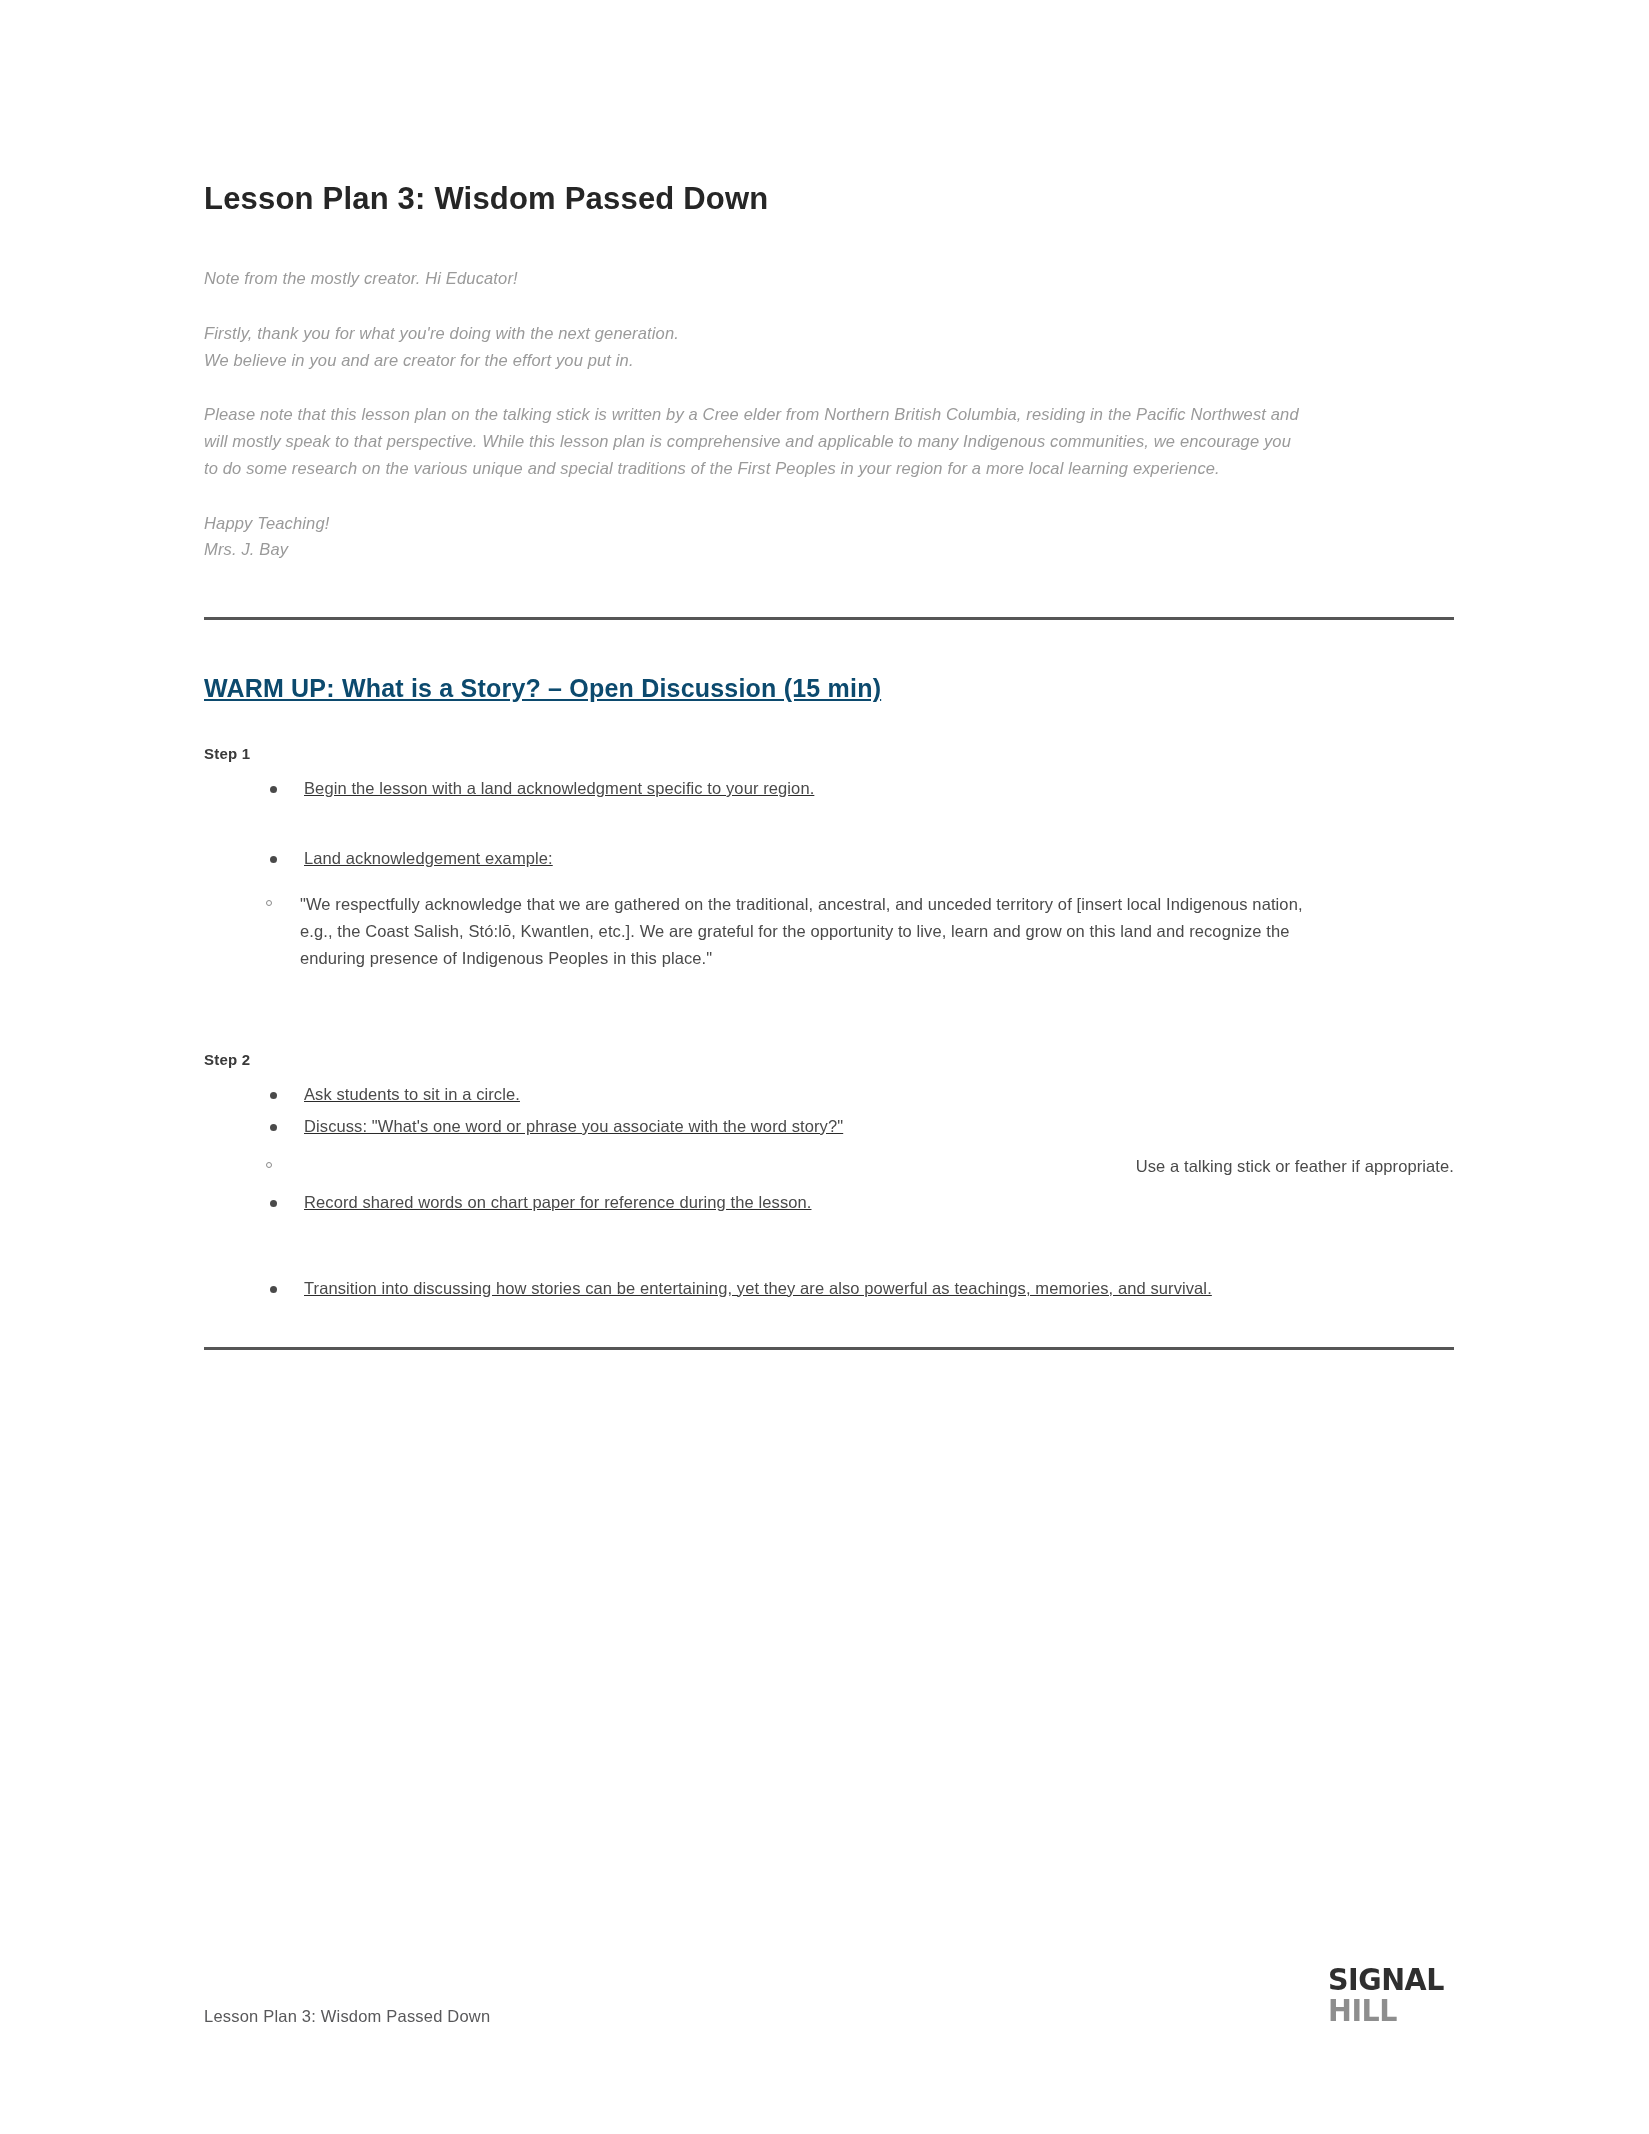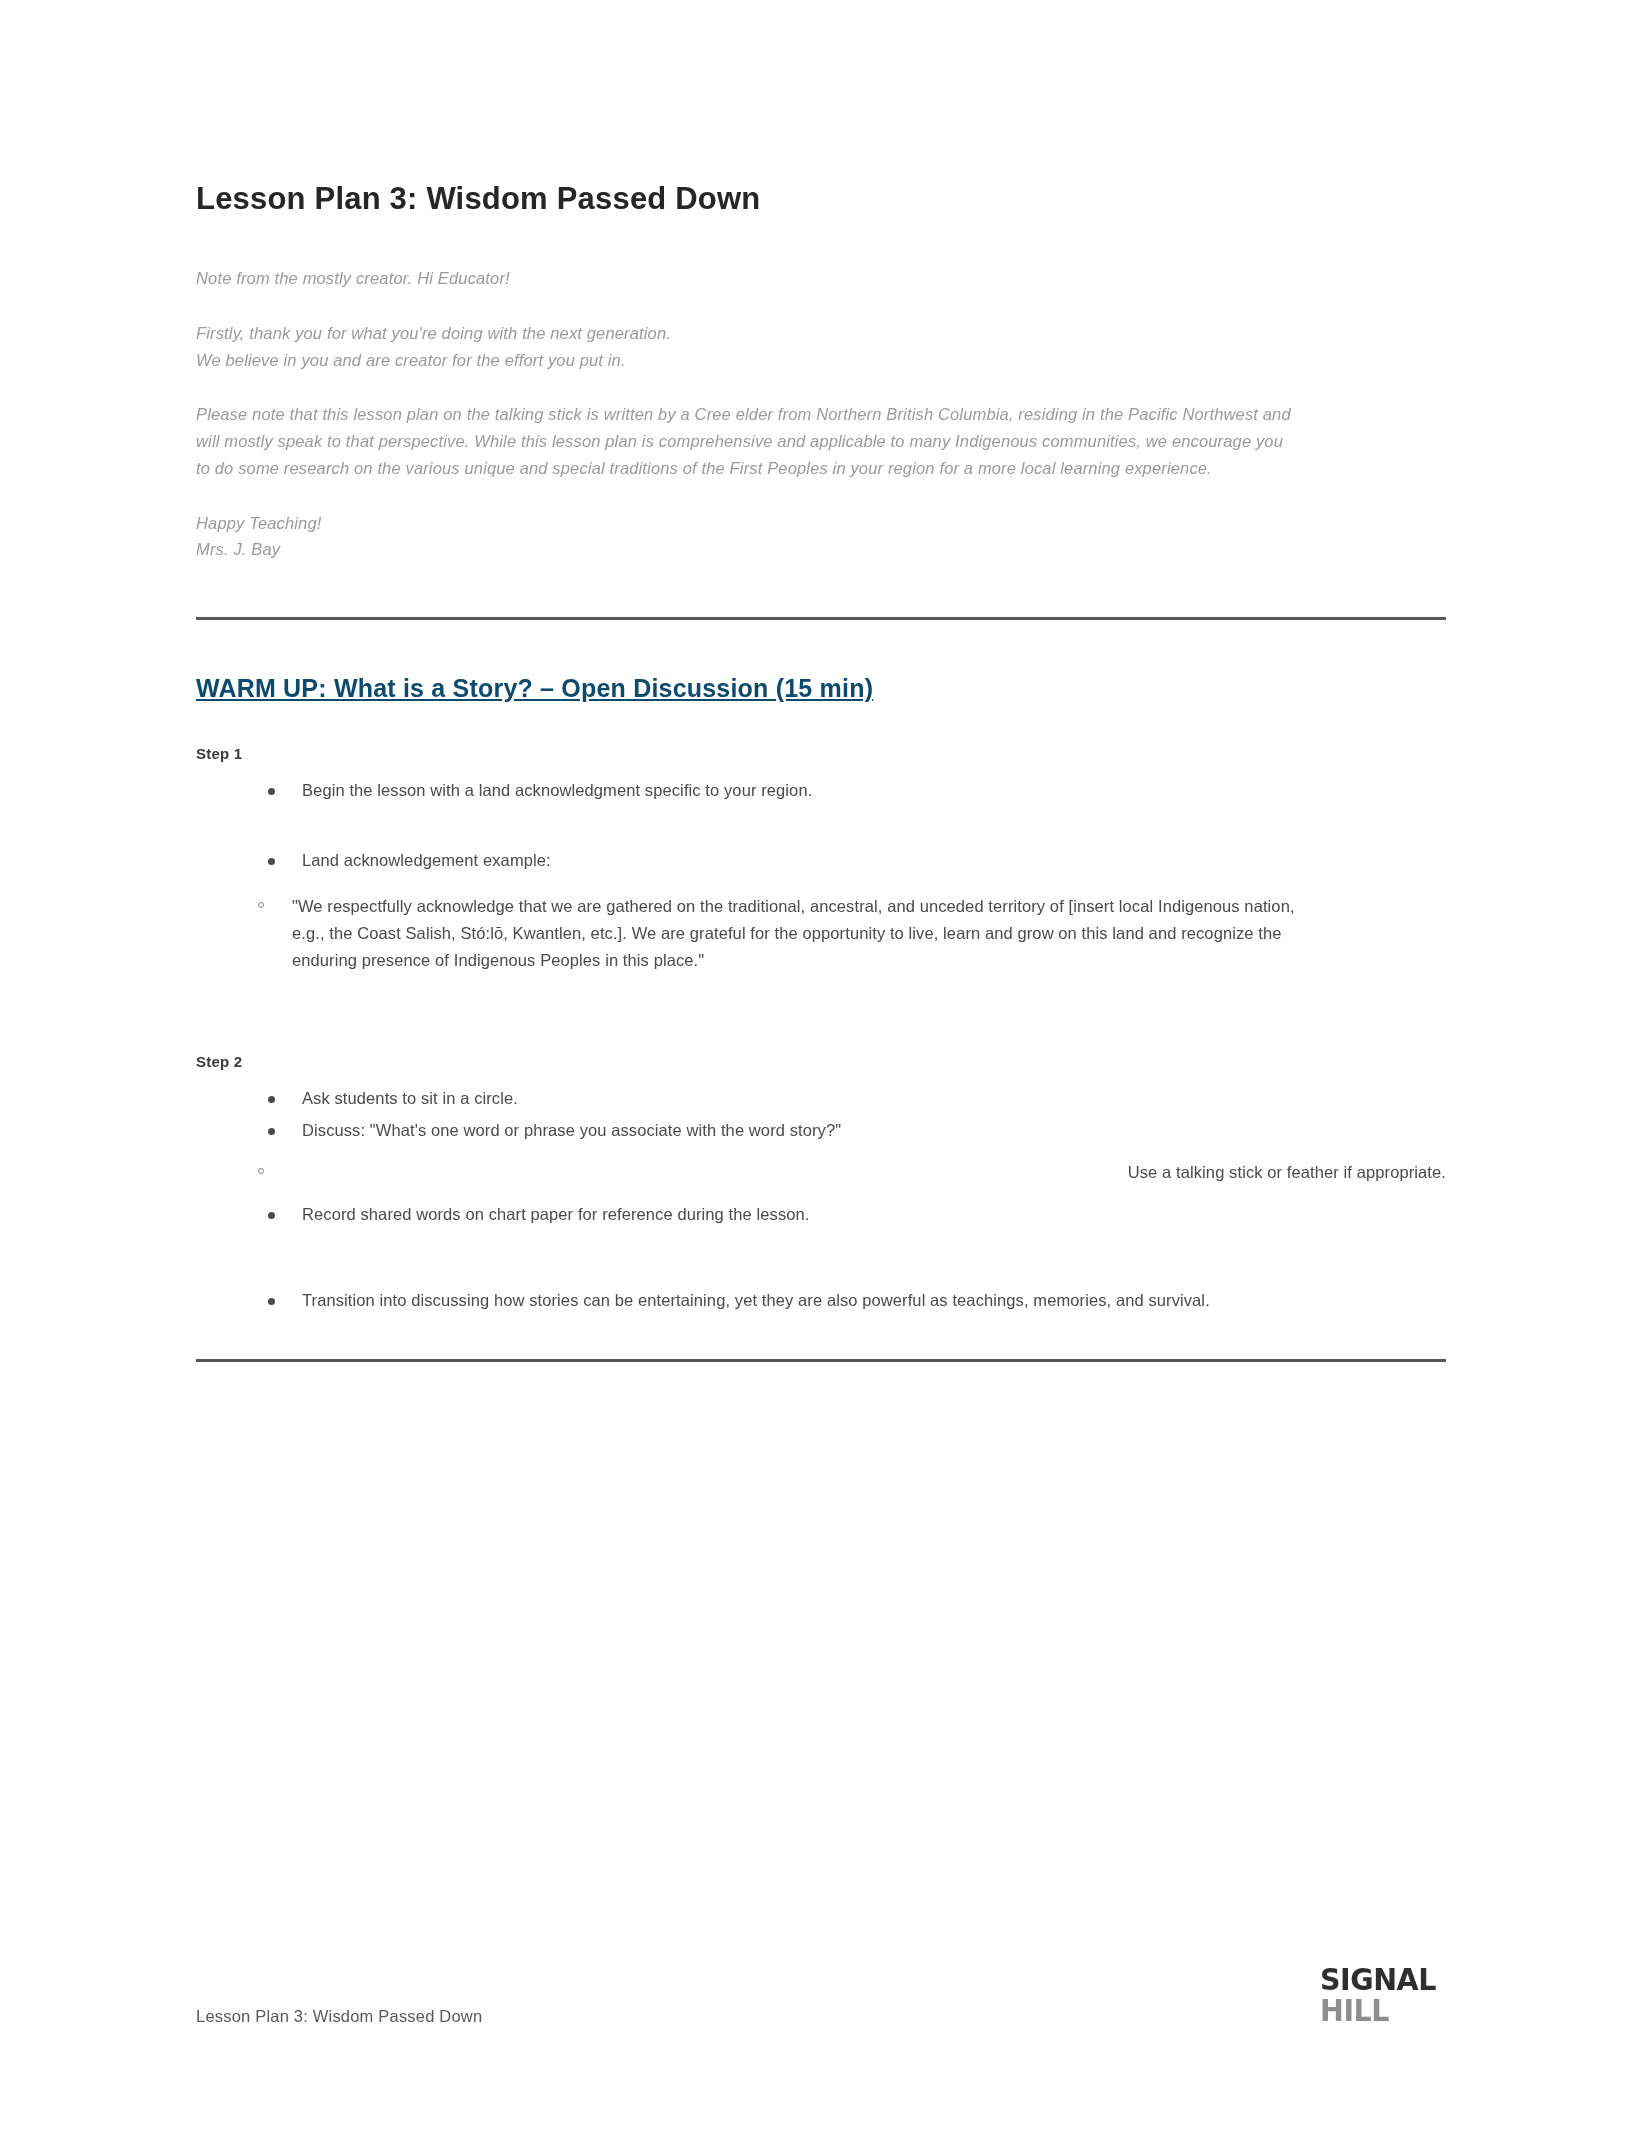"Lesson Plan 3: Wisdom Passed" .page { left: 4px -> 12px }
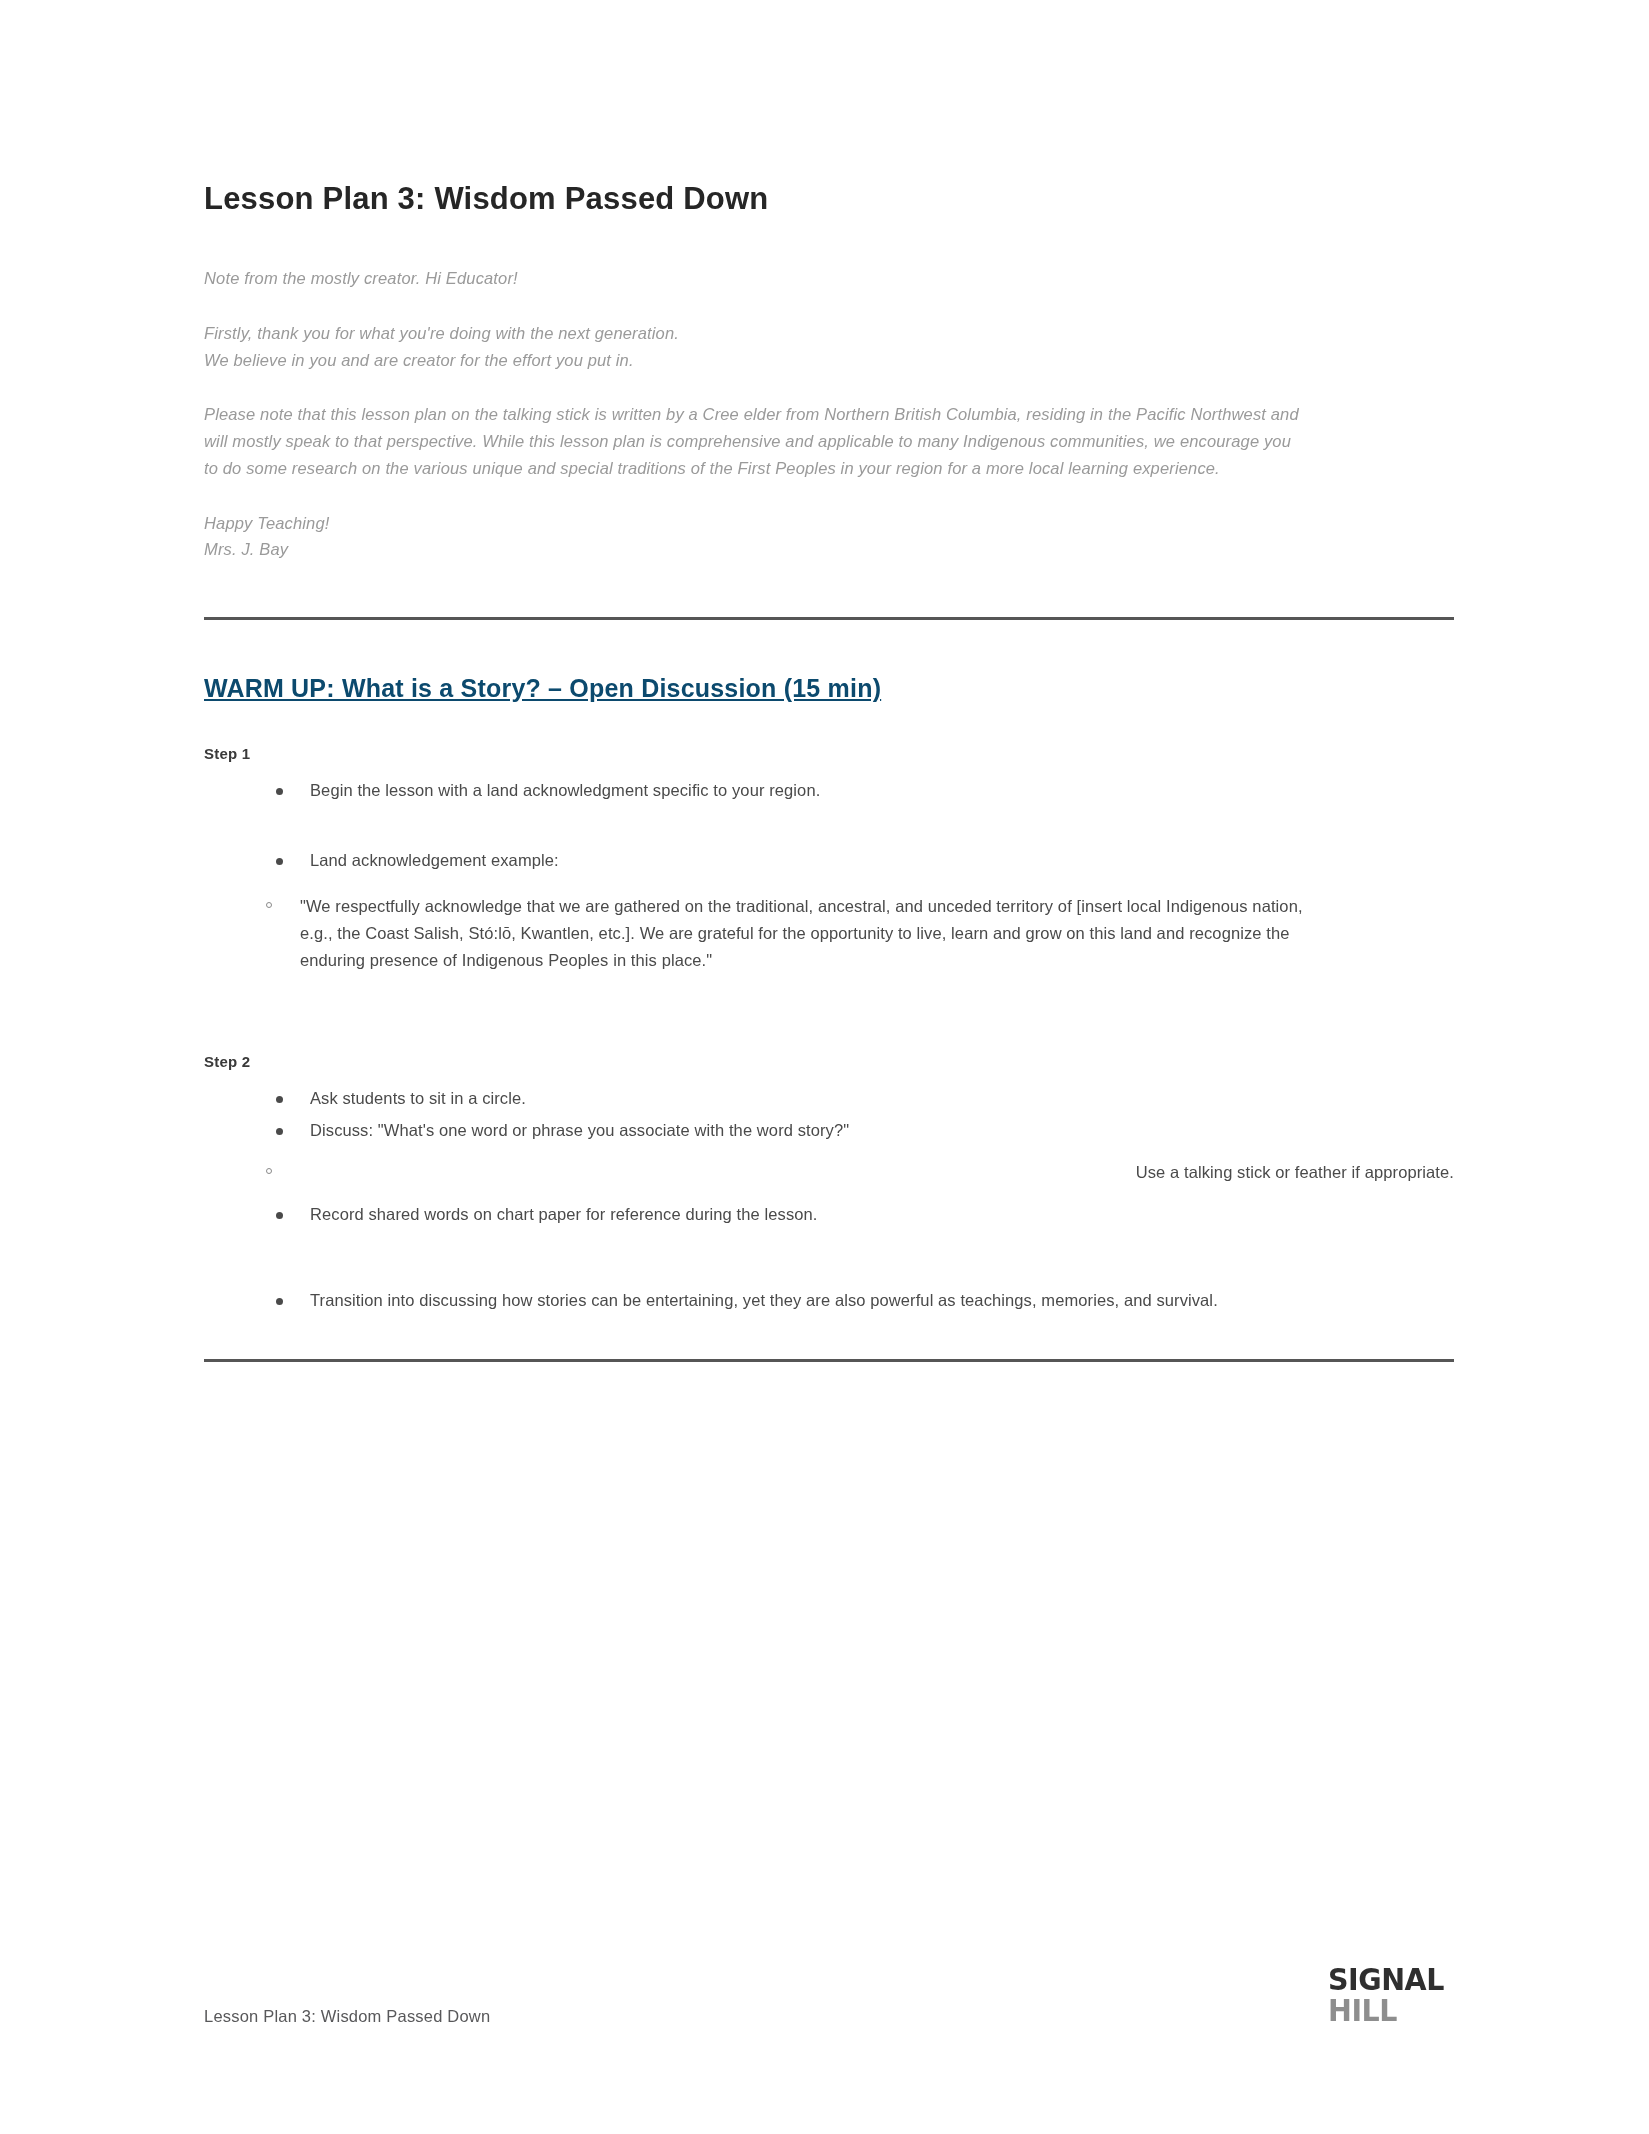"Begin the lesson with a" ul.lvl1 { margin: 16px -> 10px; text-decoration: none -> underline }
